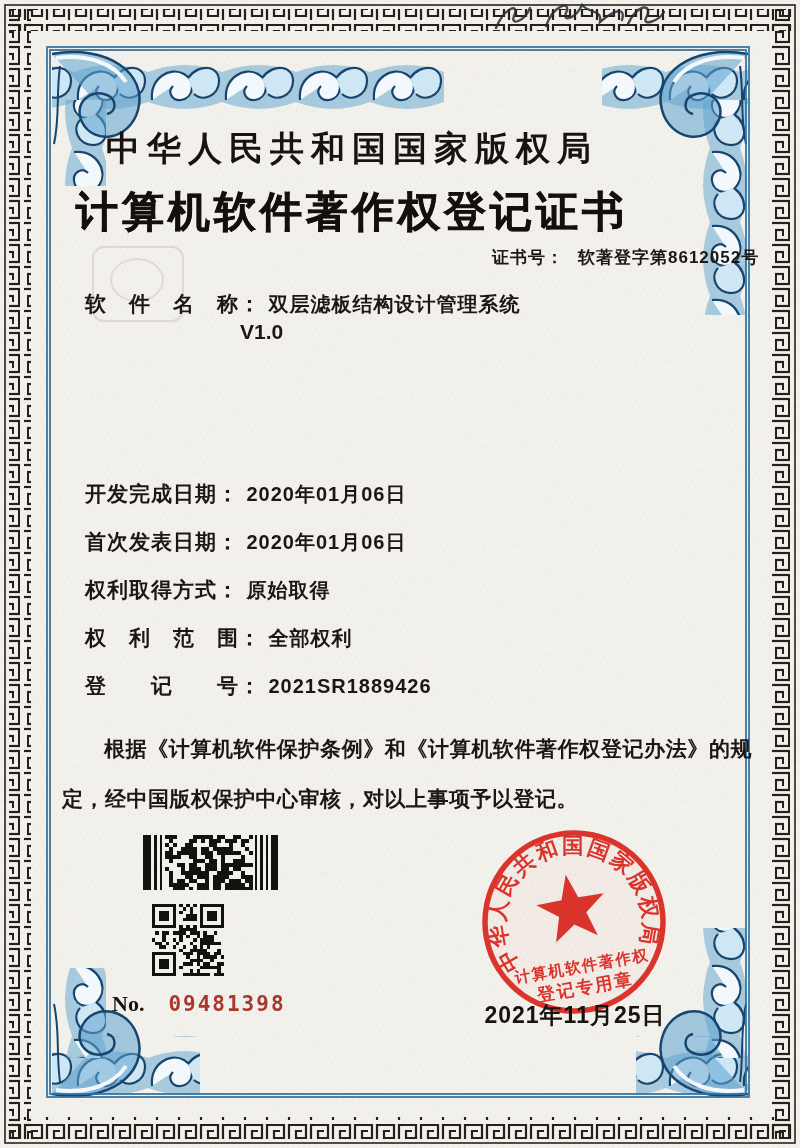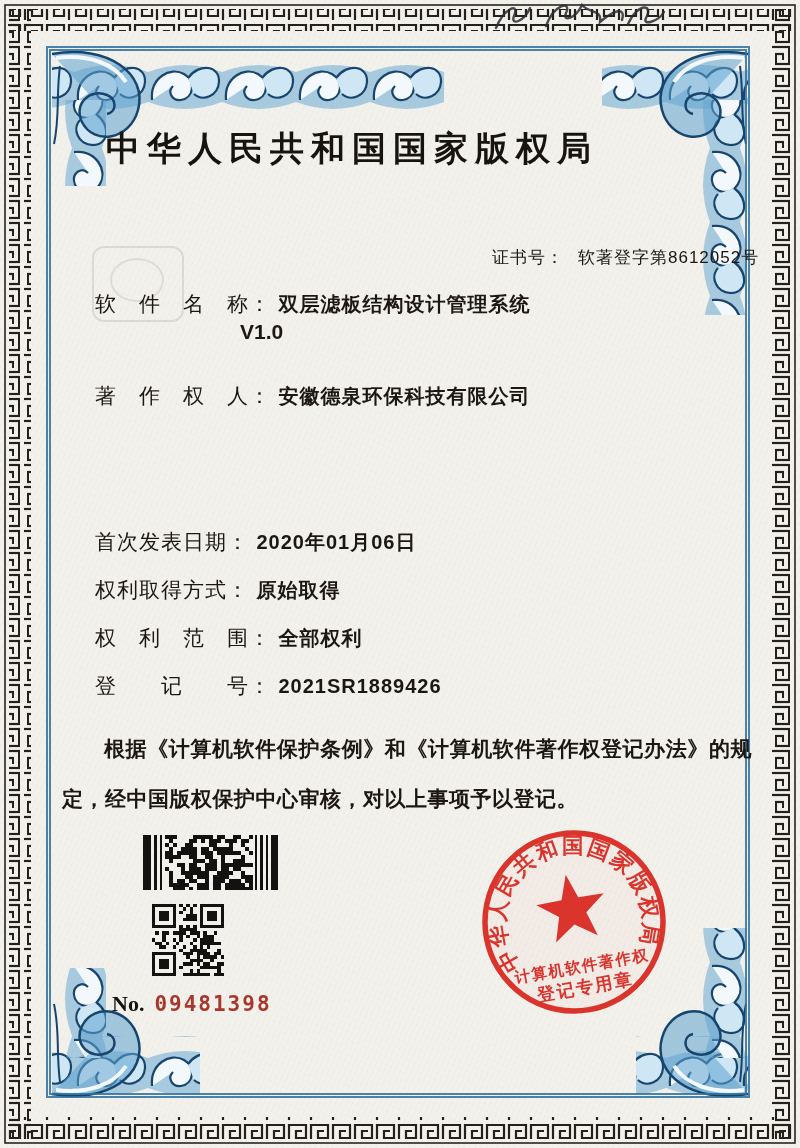"计算机软件著作权登记证书" div.cert-title { html: none -> <div>计算机软件著作权登记证书</div> }
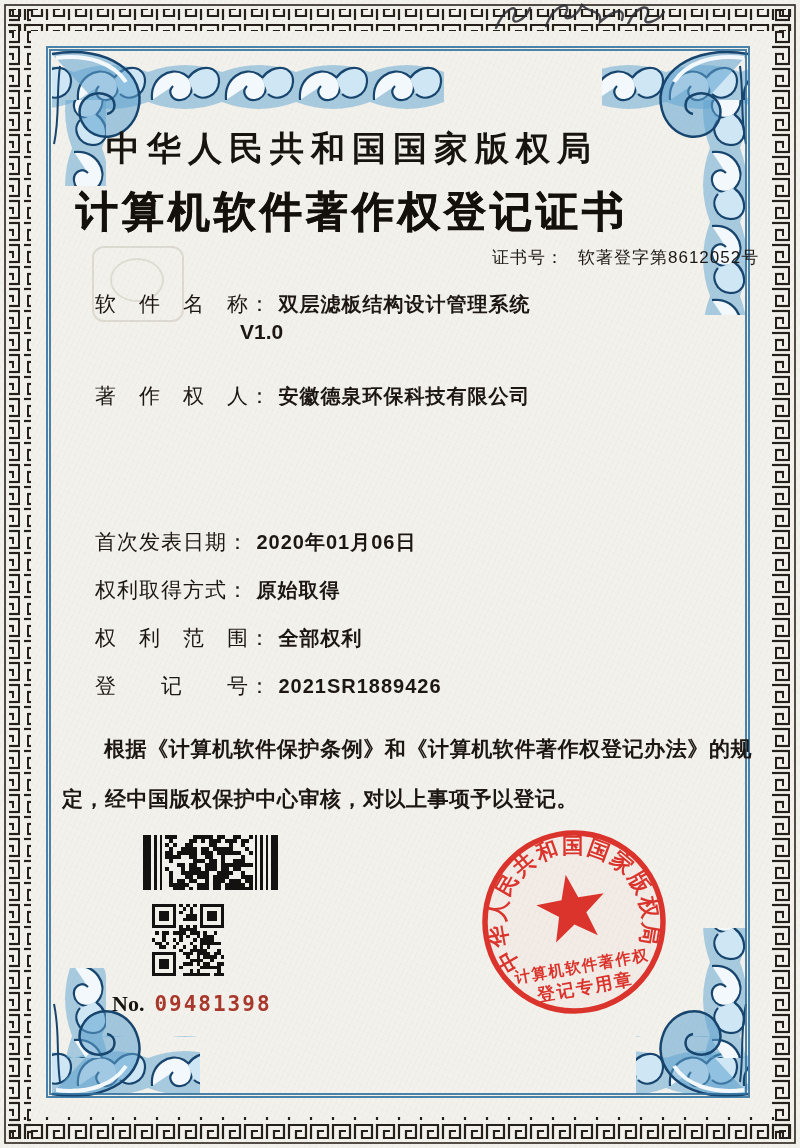"证书号： 软著登字第8612052号" .cert-no { font-weight: normal -> bold }
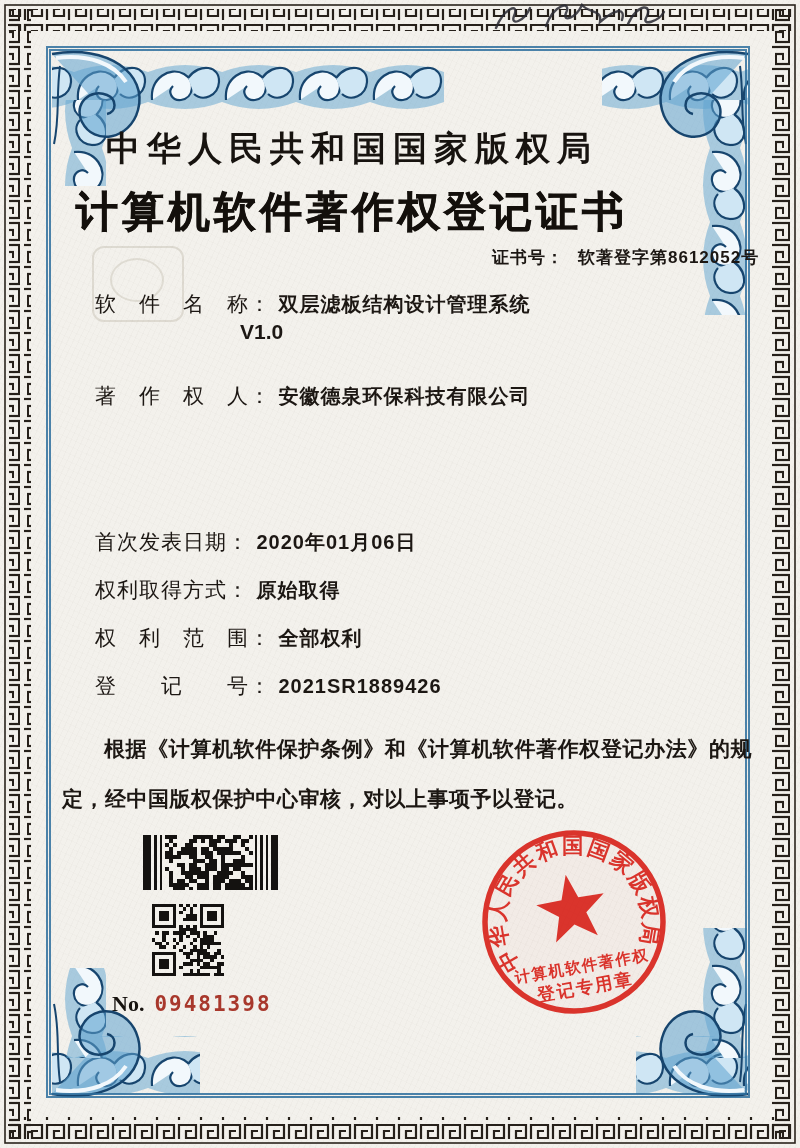"软 件 名 称：" .row .lbl { font-weight: normal -> bold; margin-left: 10px -> none }
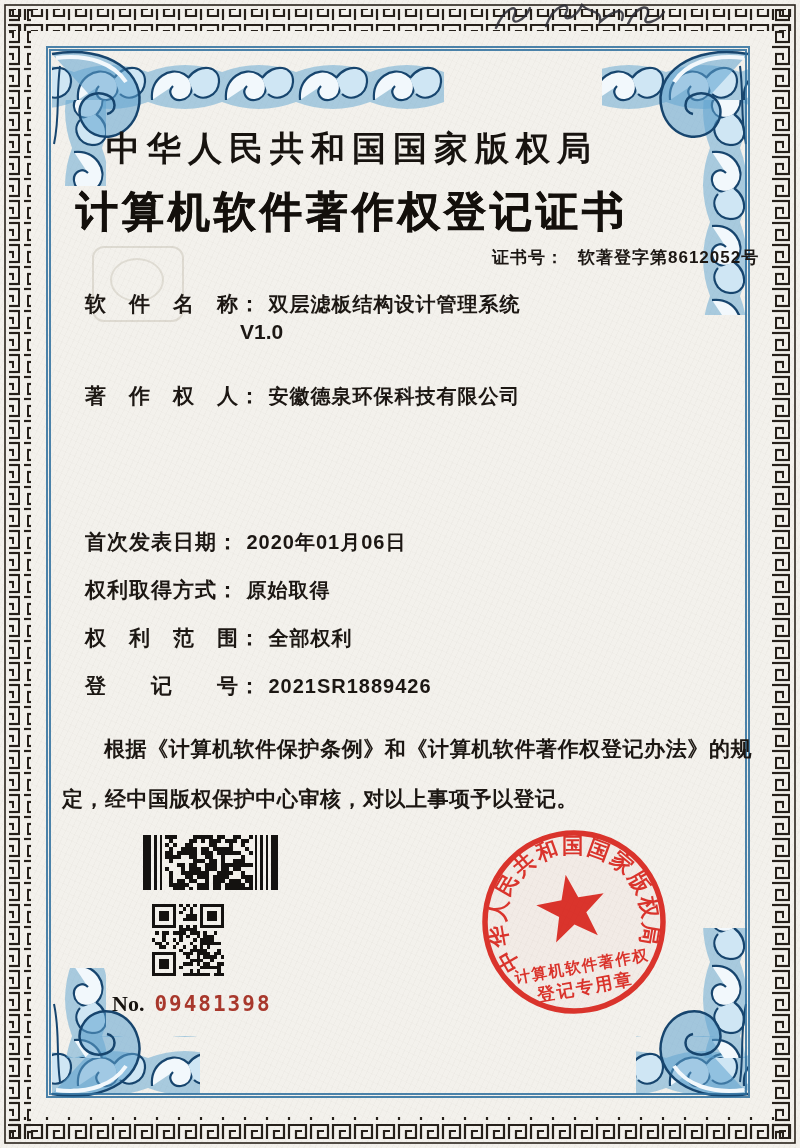"著 作 权 人： 安徽德泉环保科技有限公司" div.row { html: <div> <span>著 作 权 人：</span> <span>安徽德泉环保科技有限公司</span> </div> -> none }
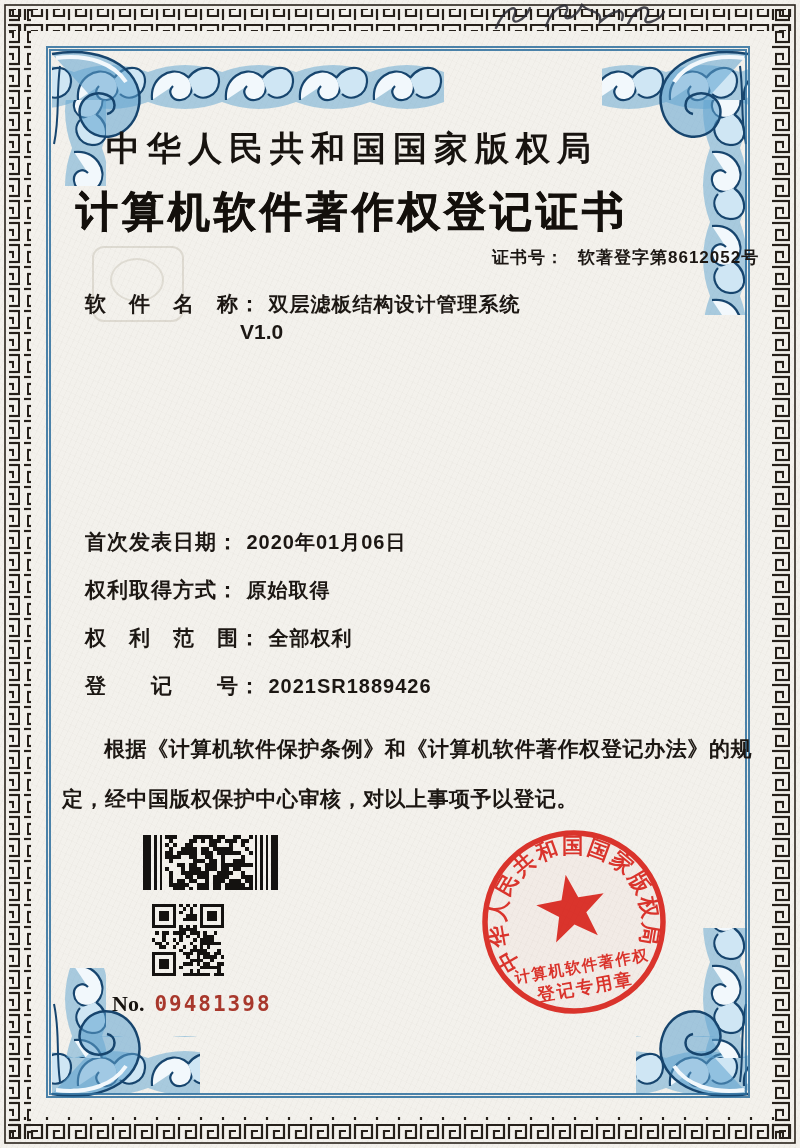"开发完成日期： 2020年01月06日" div.row { html: none -> <div> <span>开发完成日期：</span> <span>2020年01月06日</span> </div> }
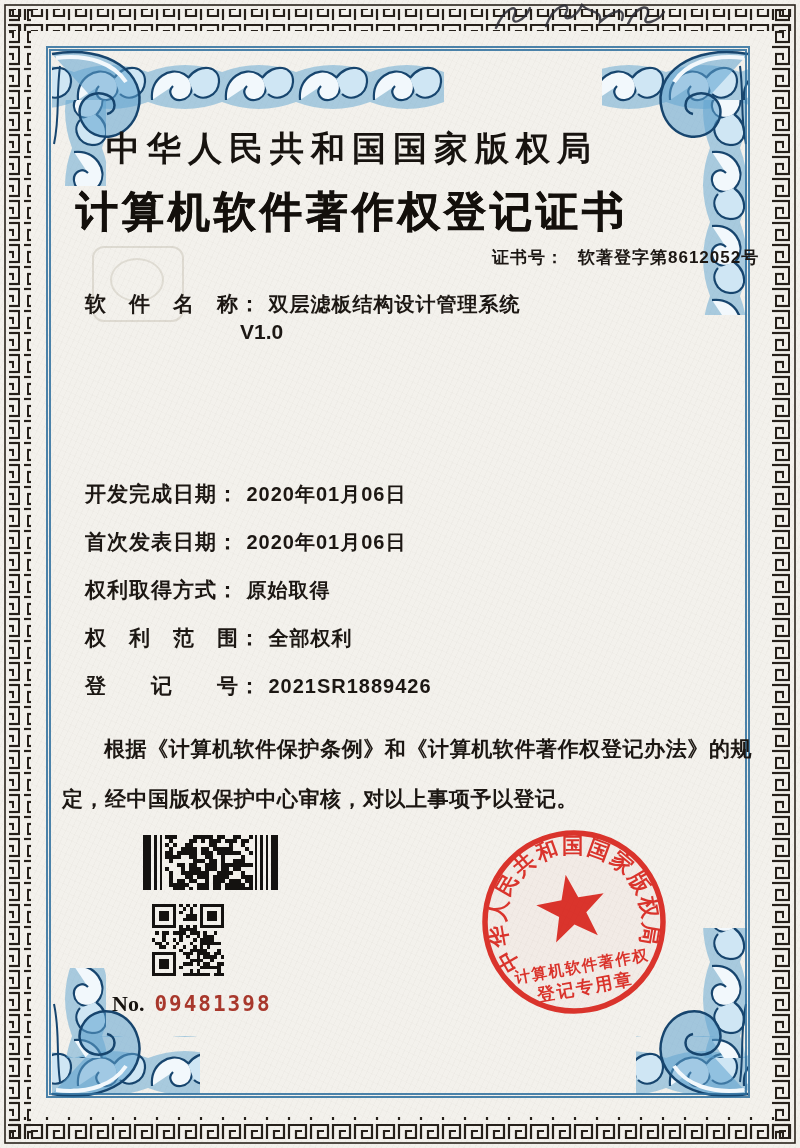"09481398" .serial .num { margin-left: 10px -> 24px }
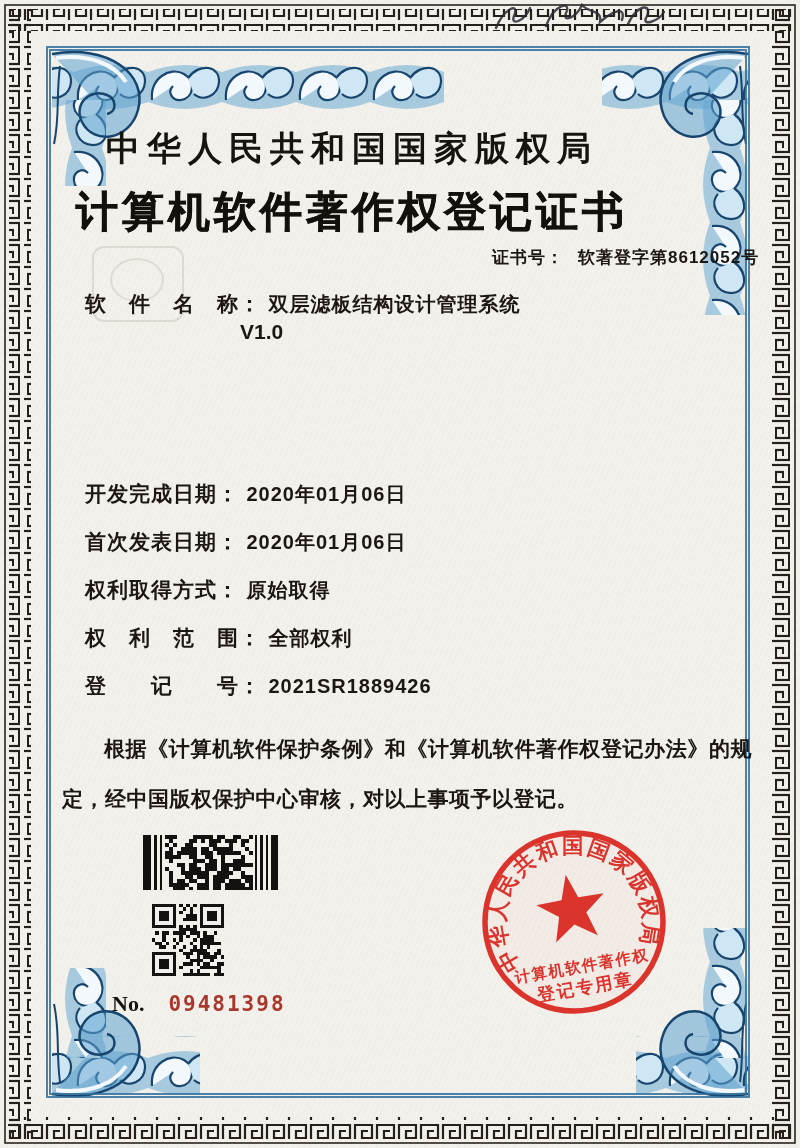"2021年11月25日" div.issue-date { html: none -> <div>2021年11月25日</div> }
